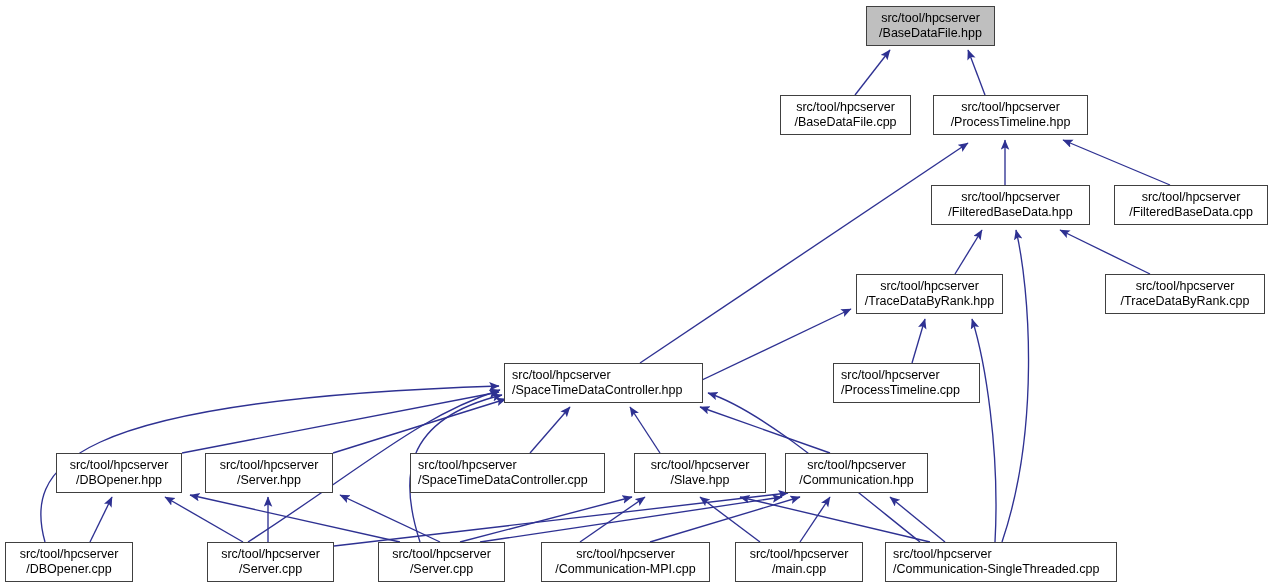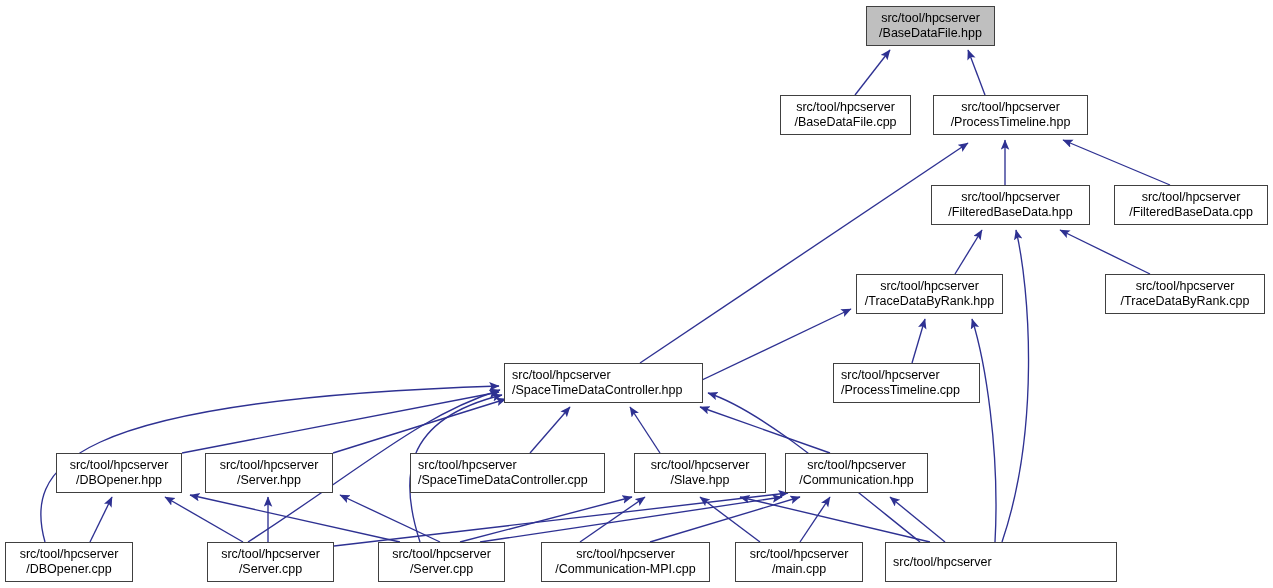"/Communication-SingleThreaded.cpp" span.line2 { html: none -> <span>/Communication-SingleThreaded.cpp</span> }
